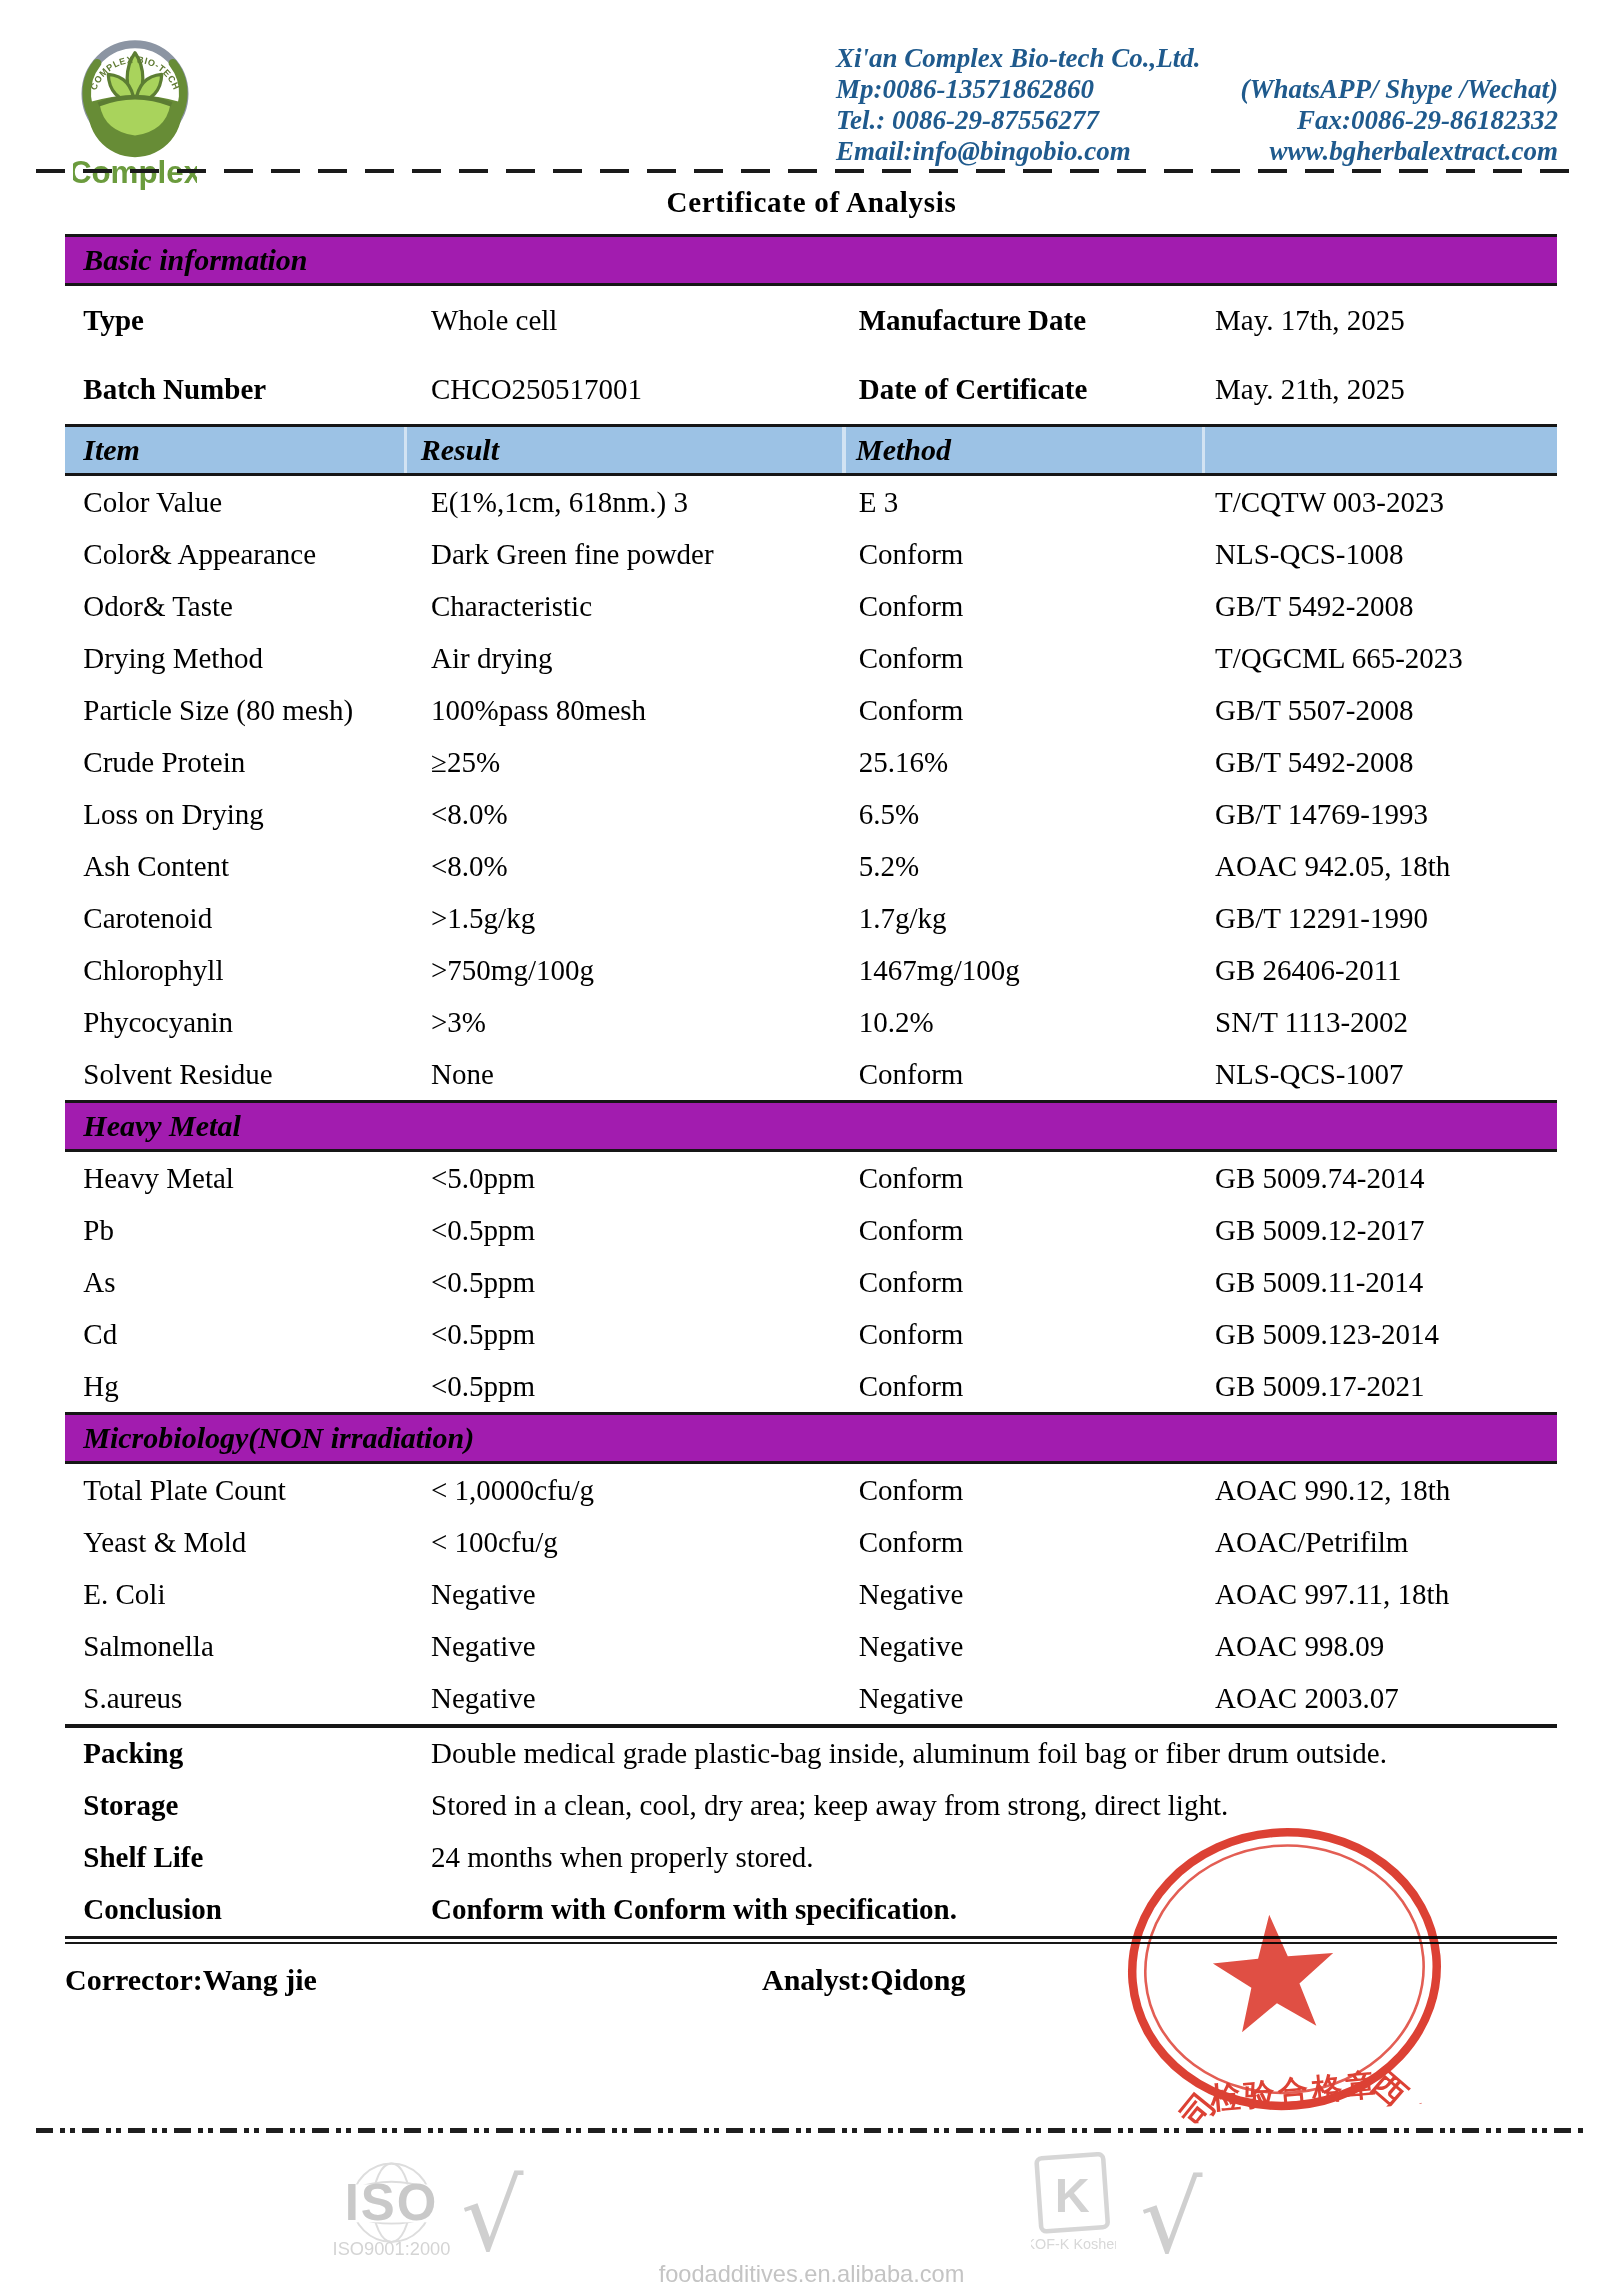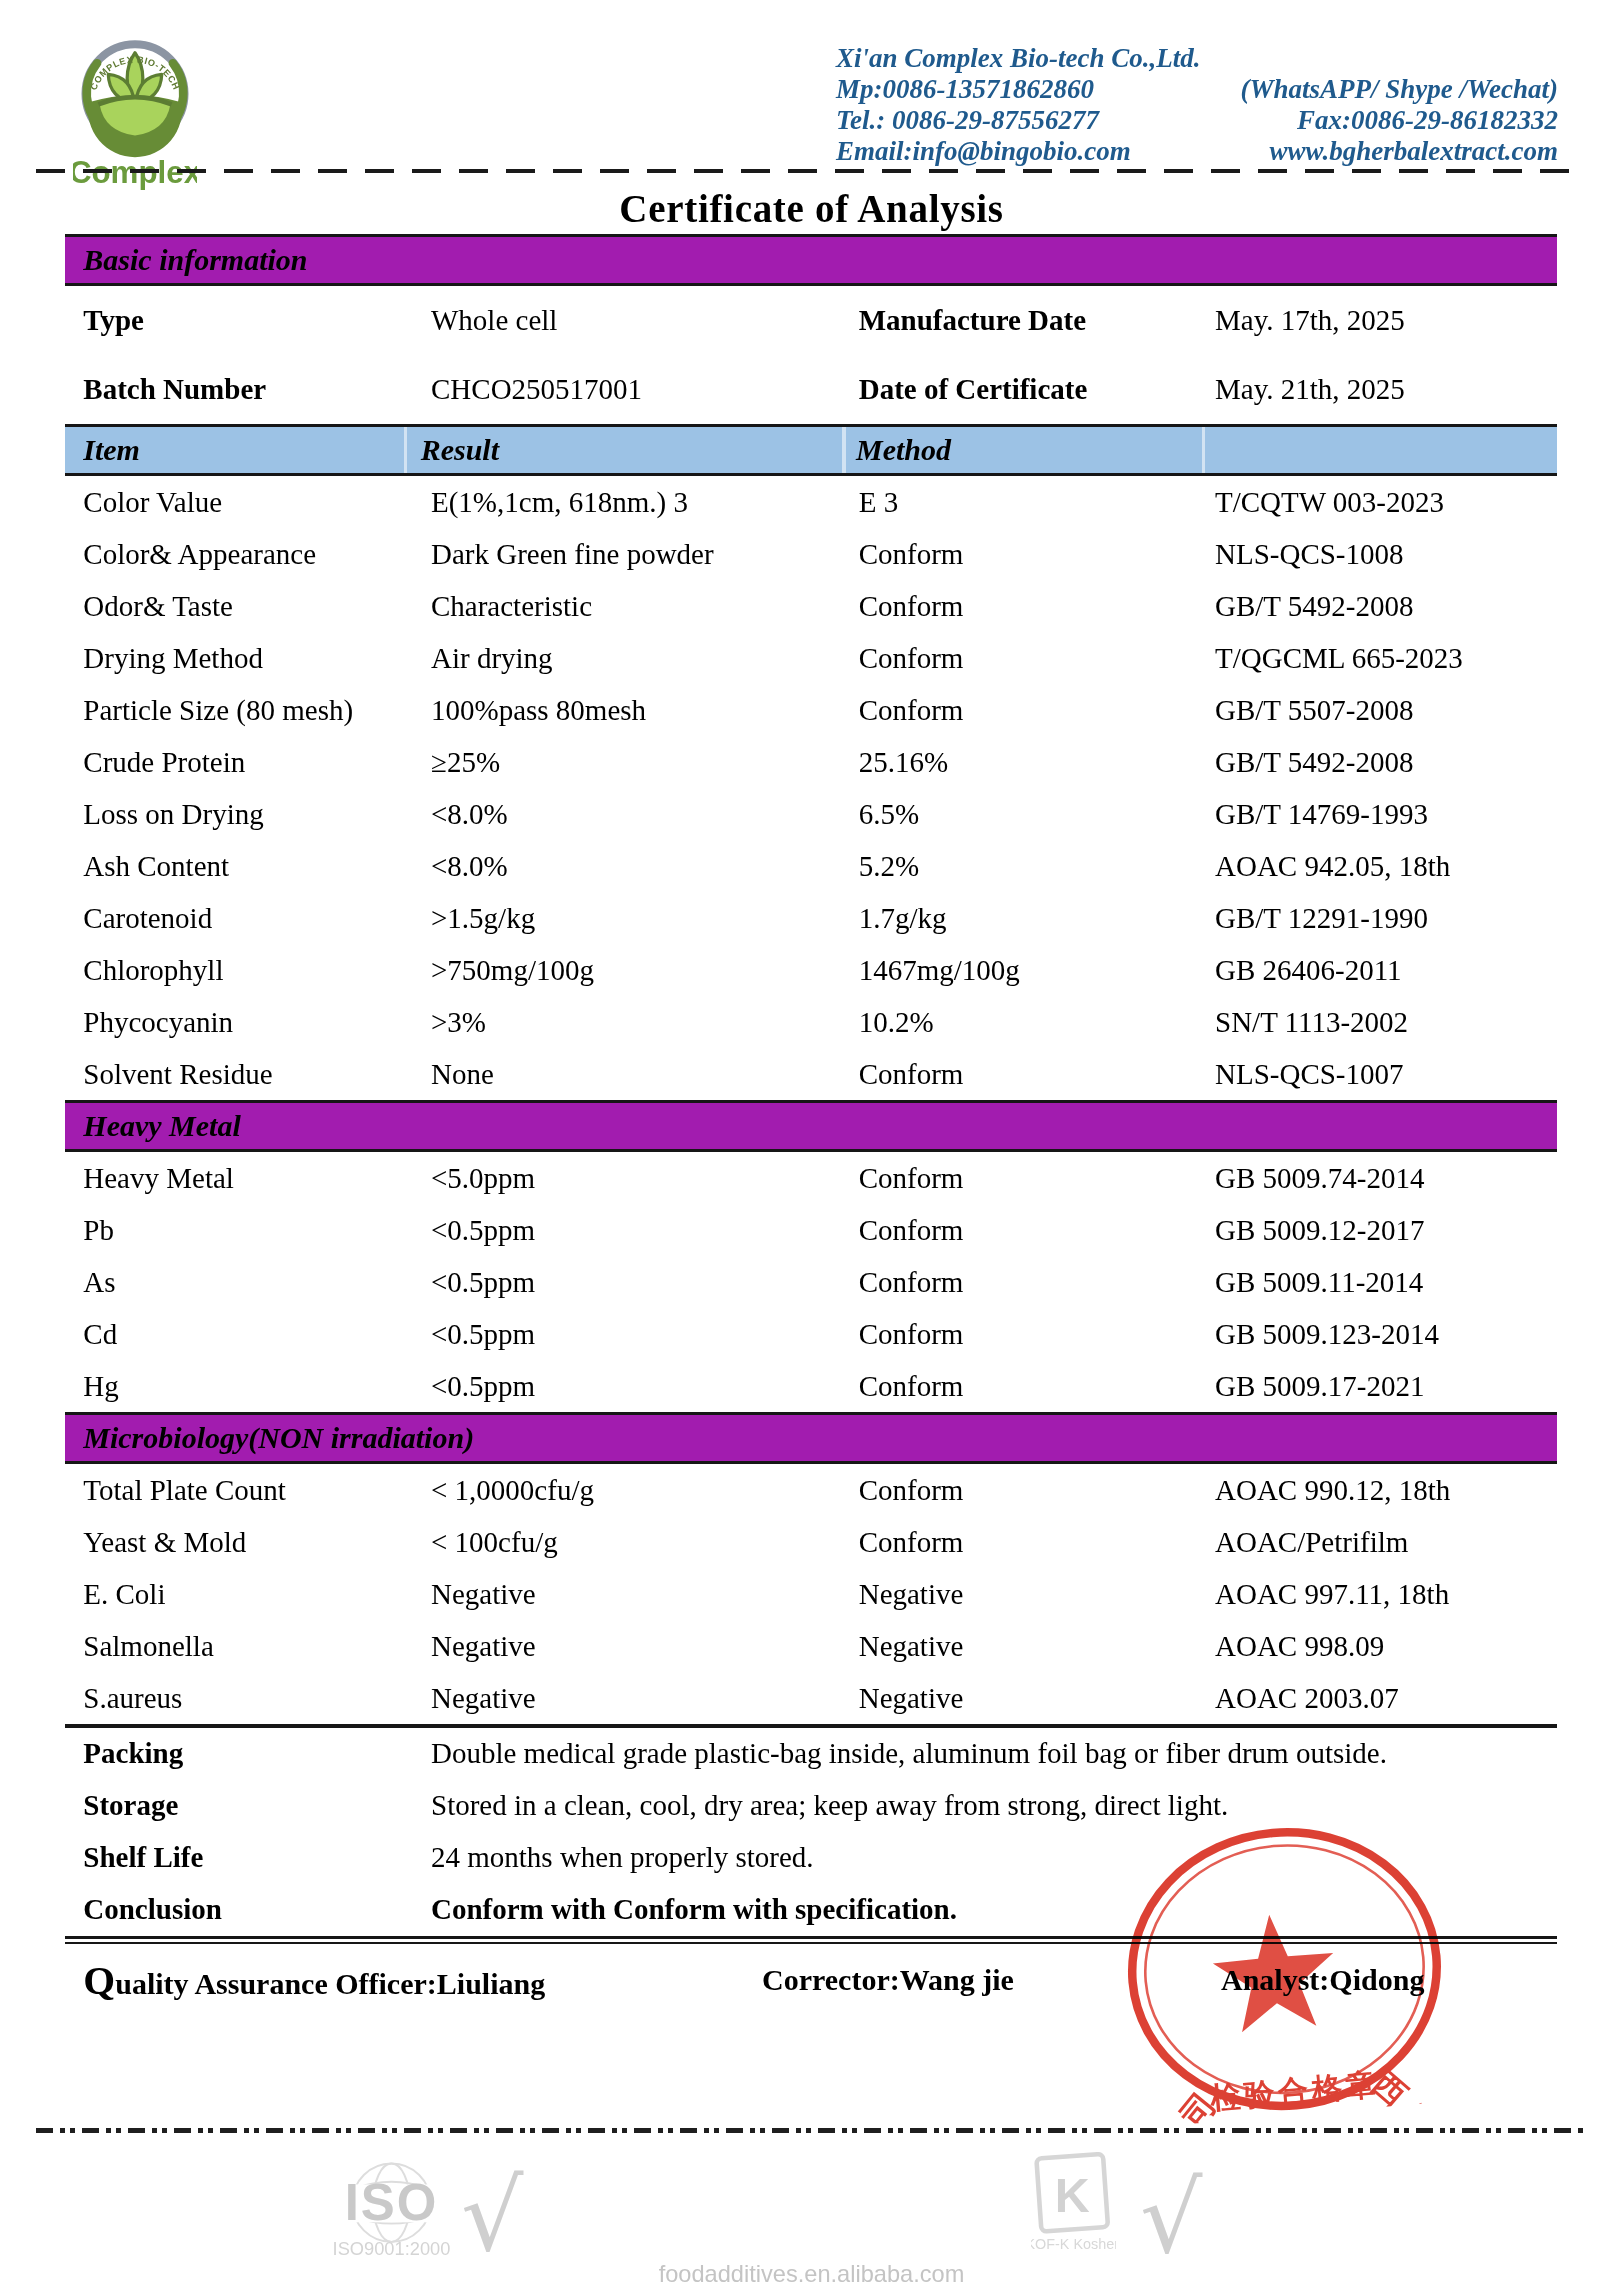"Certificate of Analysis" .doc-title { font-size: 39px -> 29px }
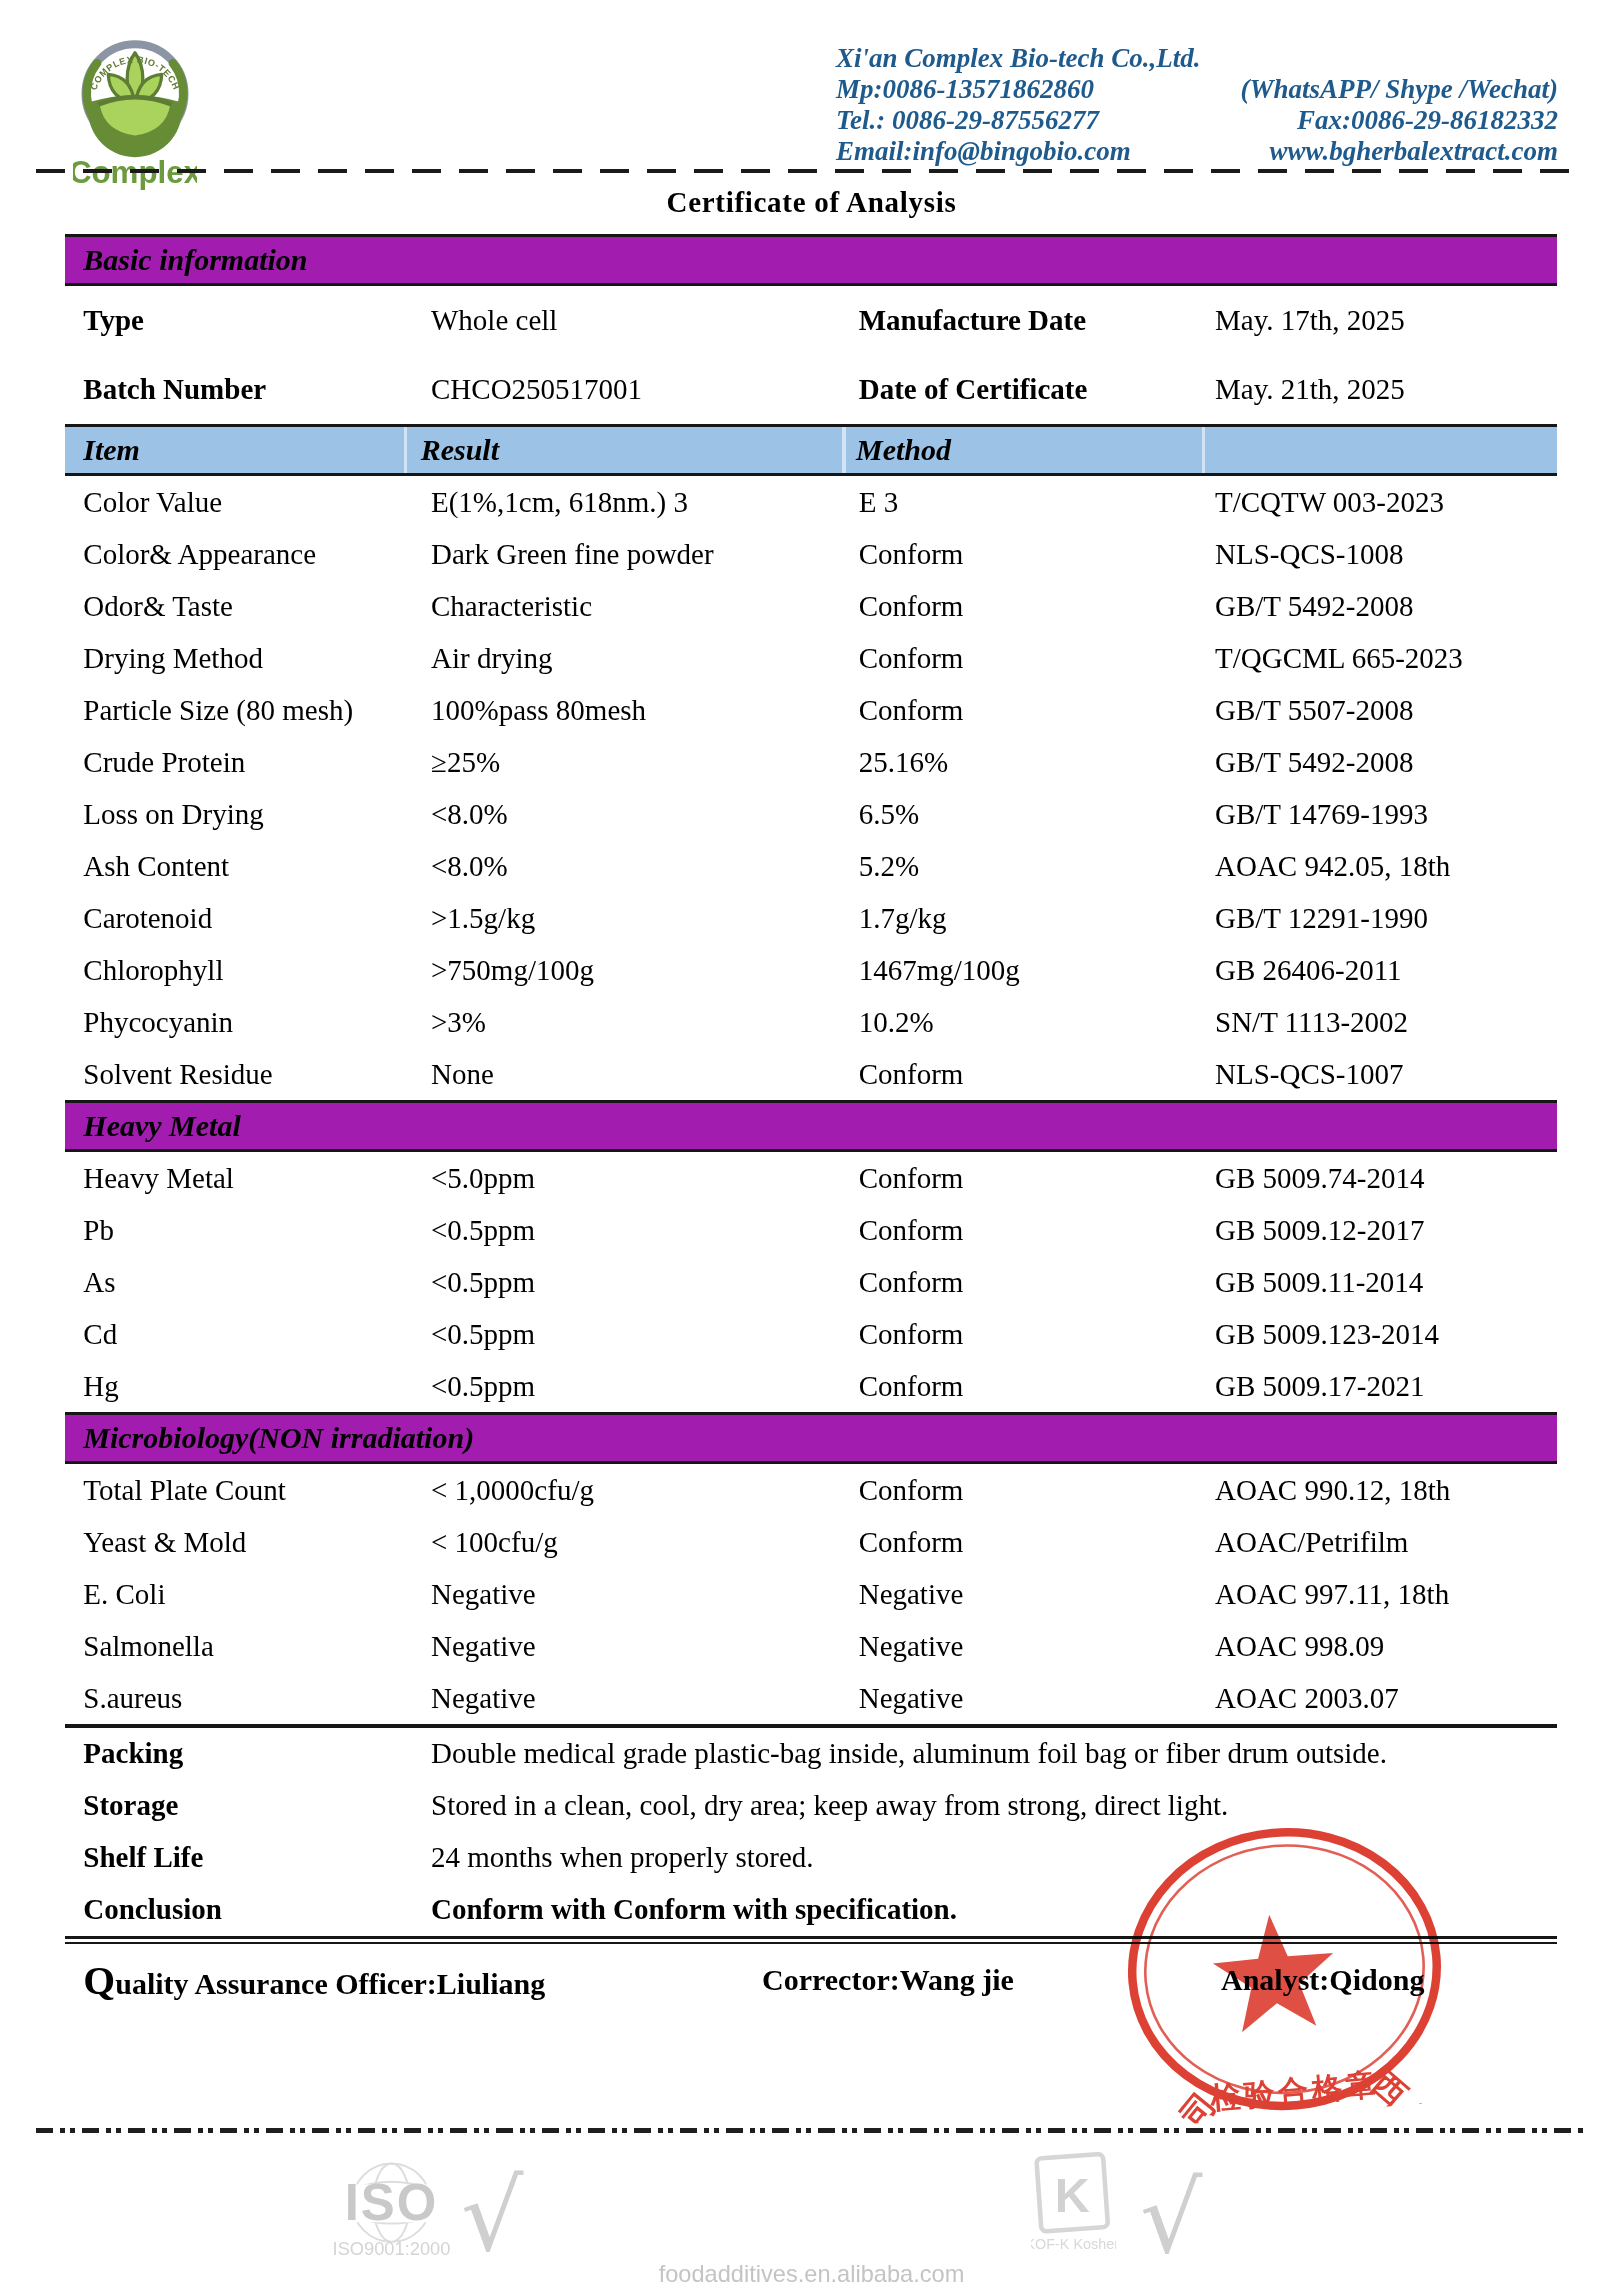"Quality Assurance Officer:Liuliang" div.sig { html: <div>Quality Assurance Officer:Liuliang</div> -> none }
